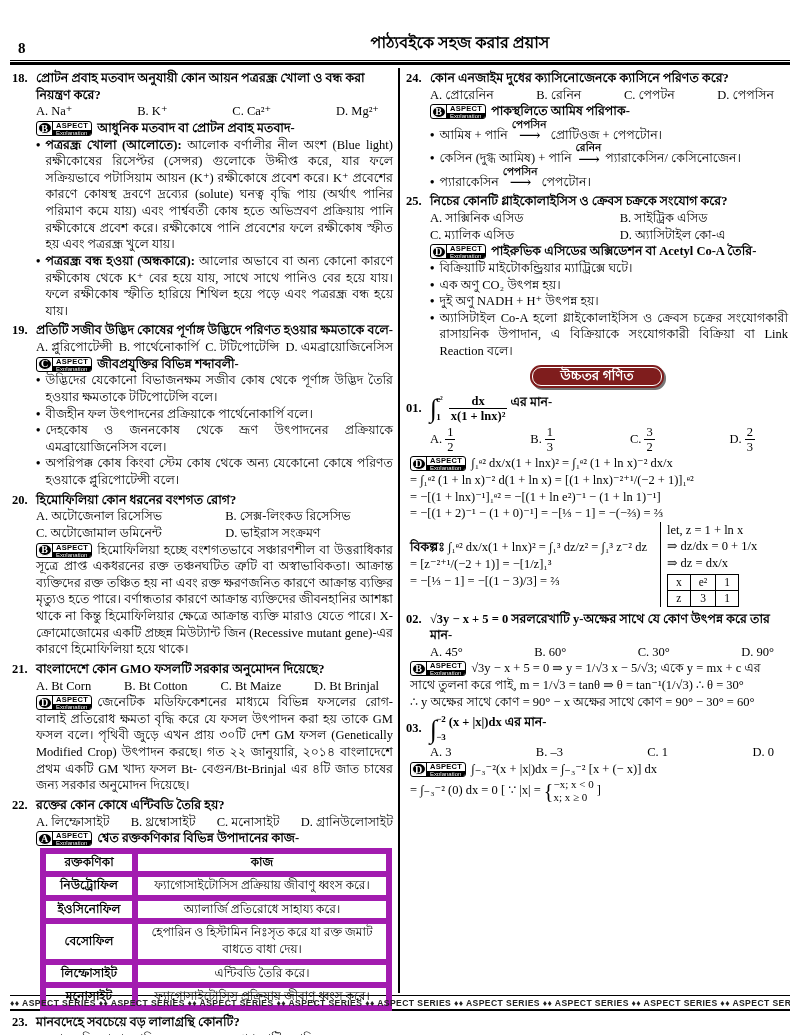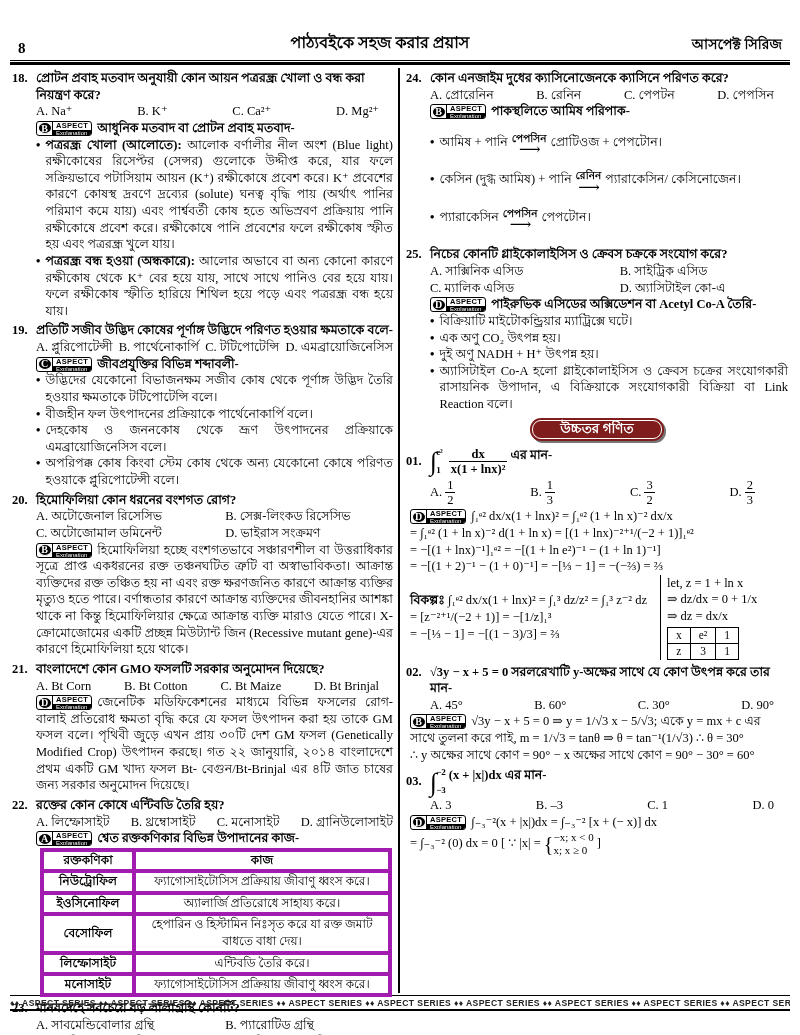"আসপেক্ট সিরিজ" span.rgt { html: <span>আসপেক্ট সিরিজ</span> -> none }
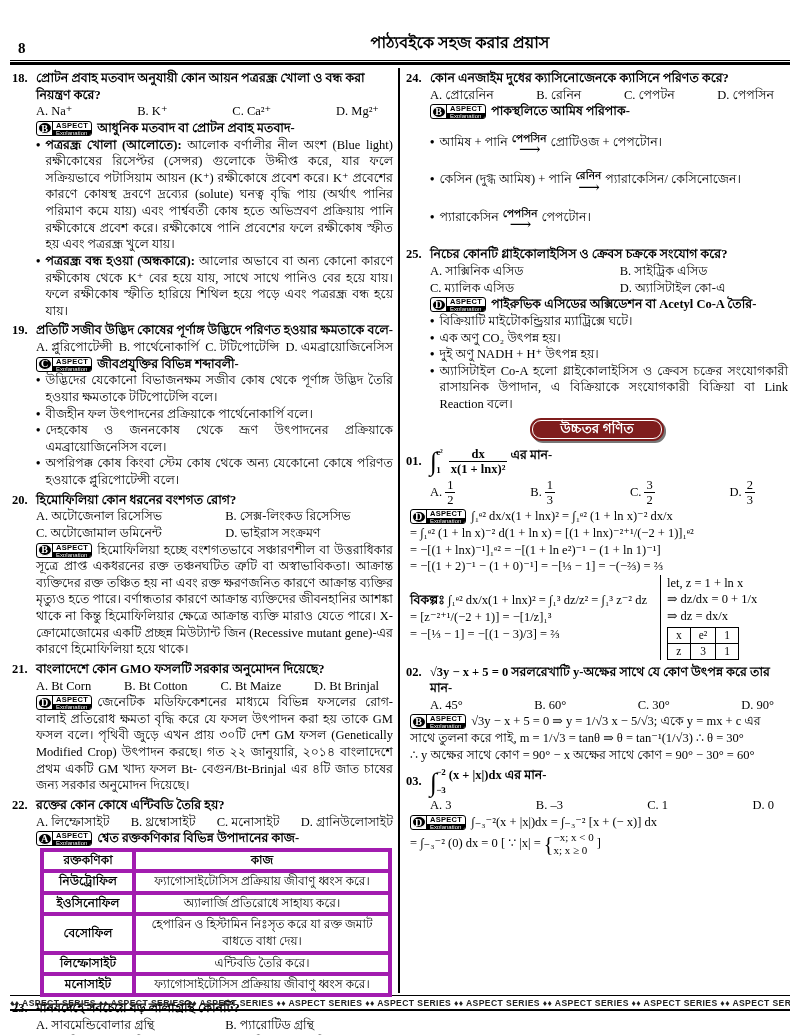"আমিষ + পানি" .rxn-line { align-items: flex-start -> flex-end; margin: 14px 0 -> 0 0 }
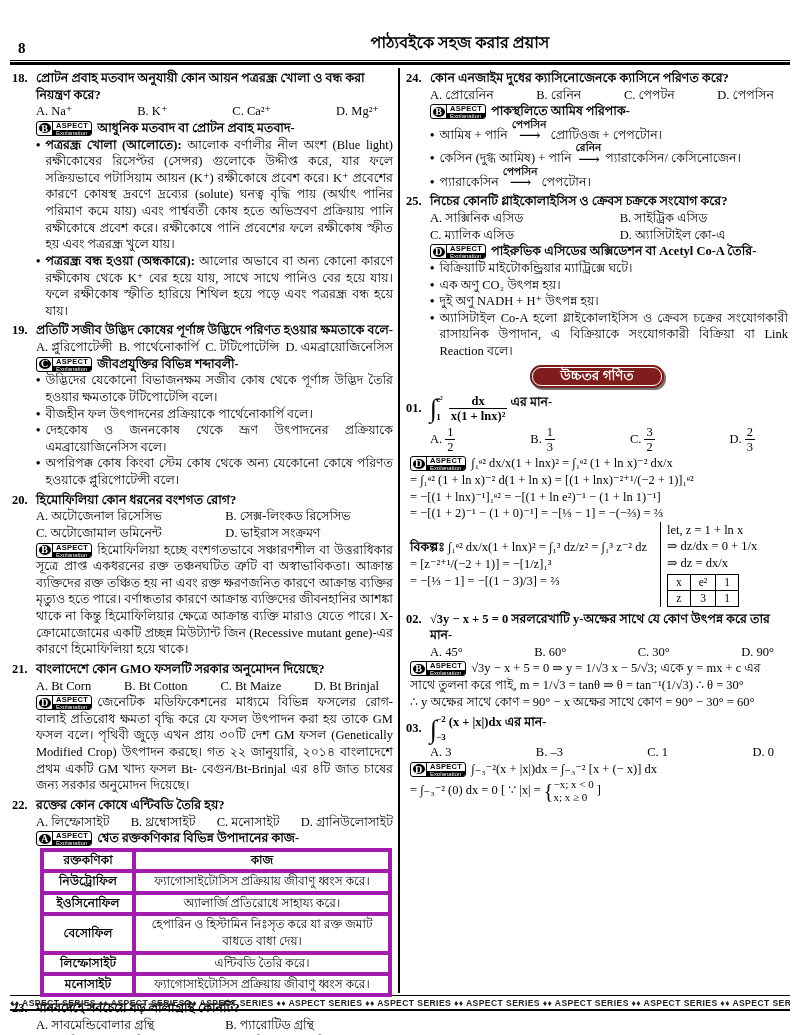"রক্তকণিকা" .wtable th, .wtable td { border: 4px solid #a21caf -> 6px solid #a21caf }
